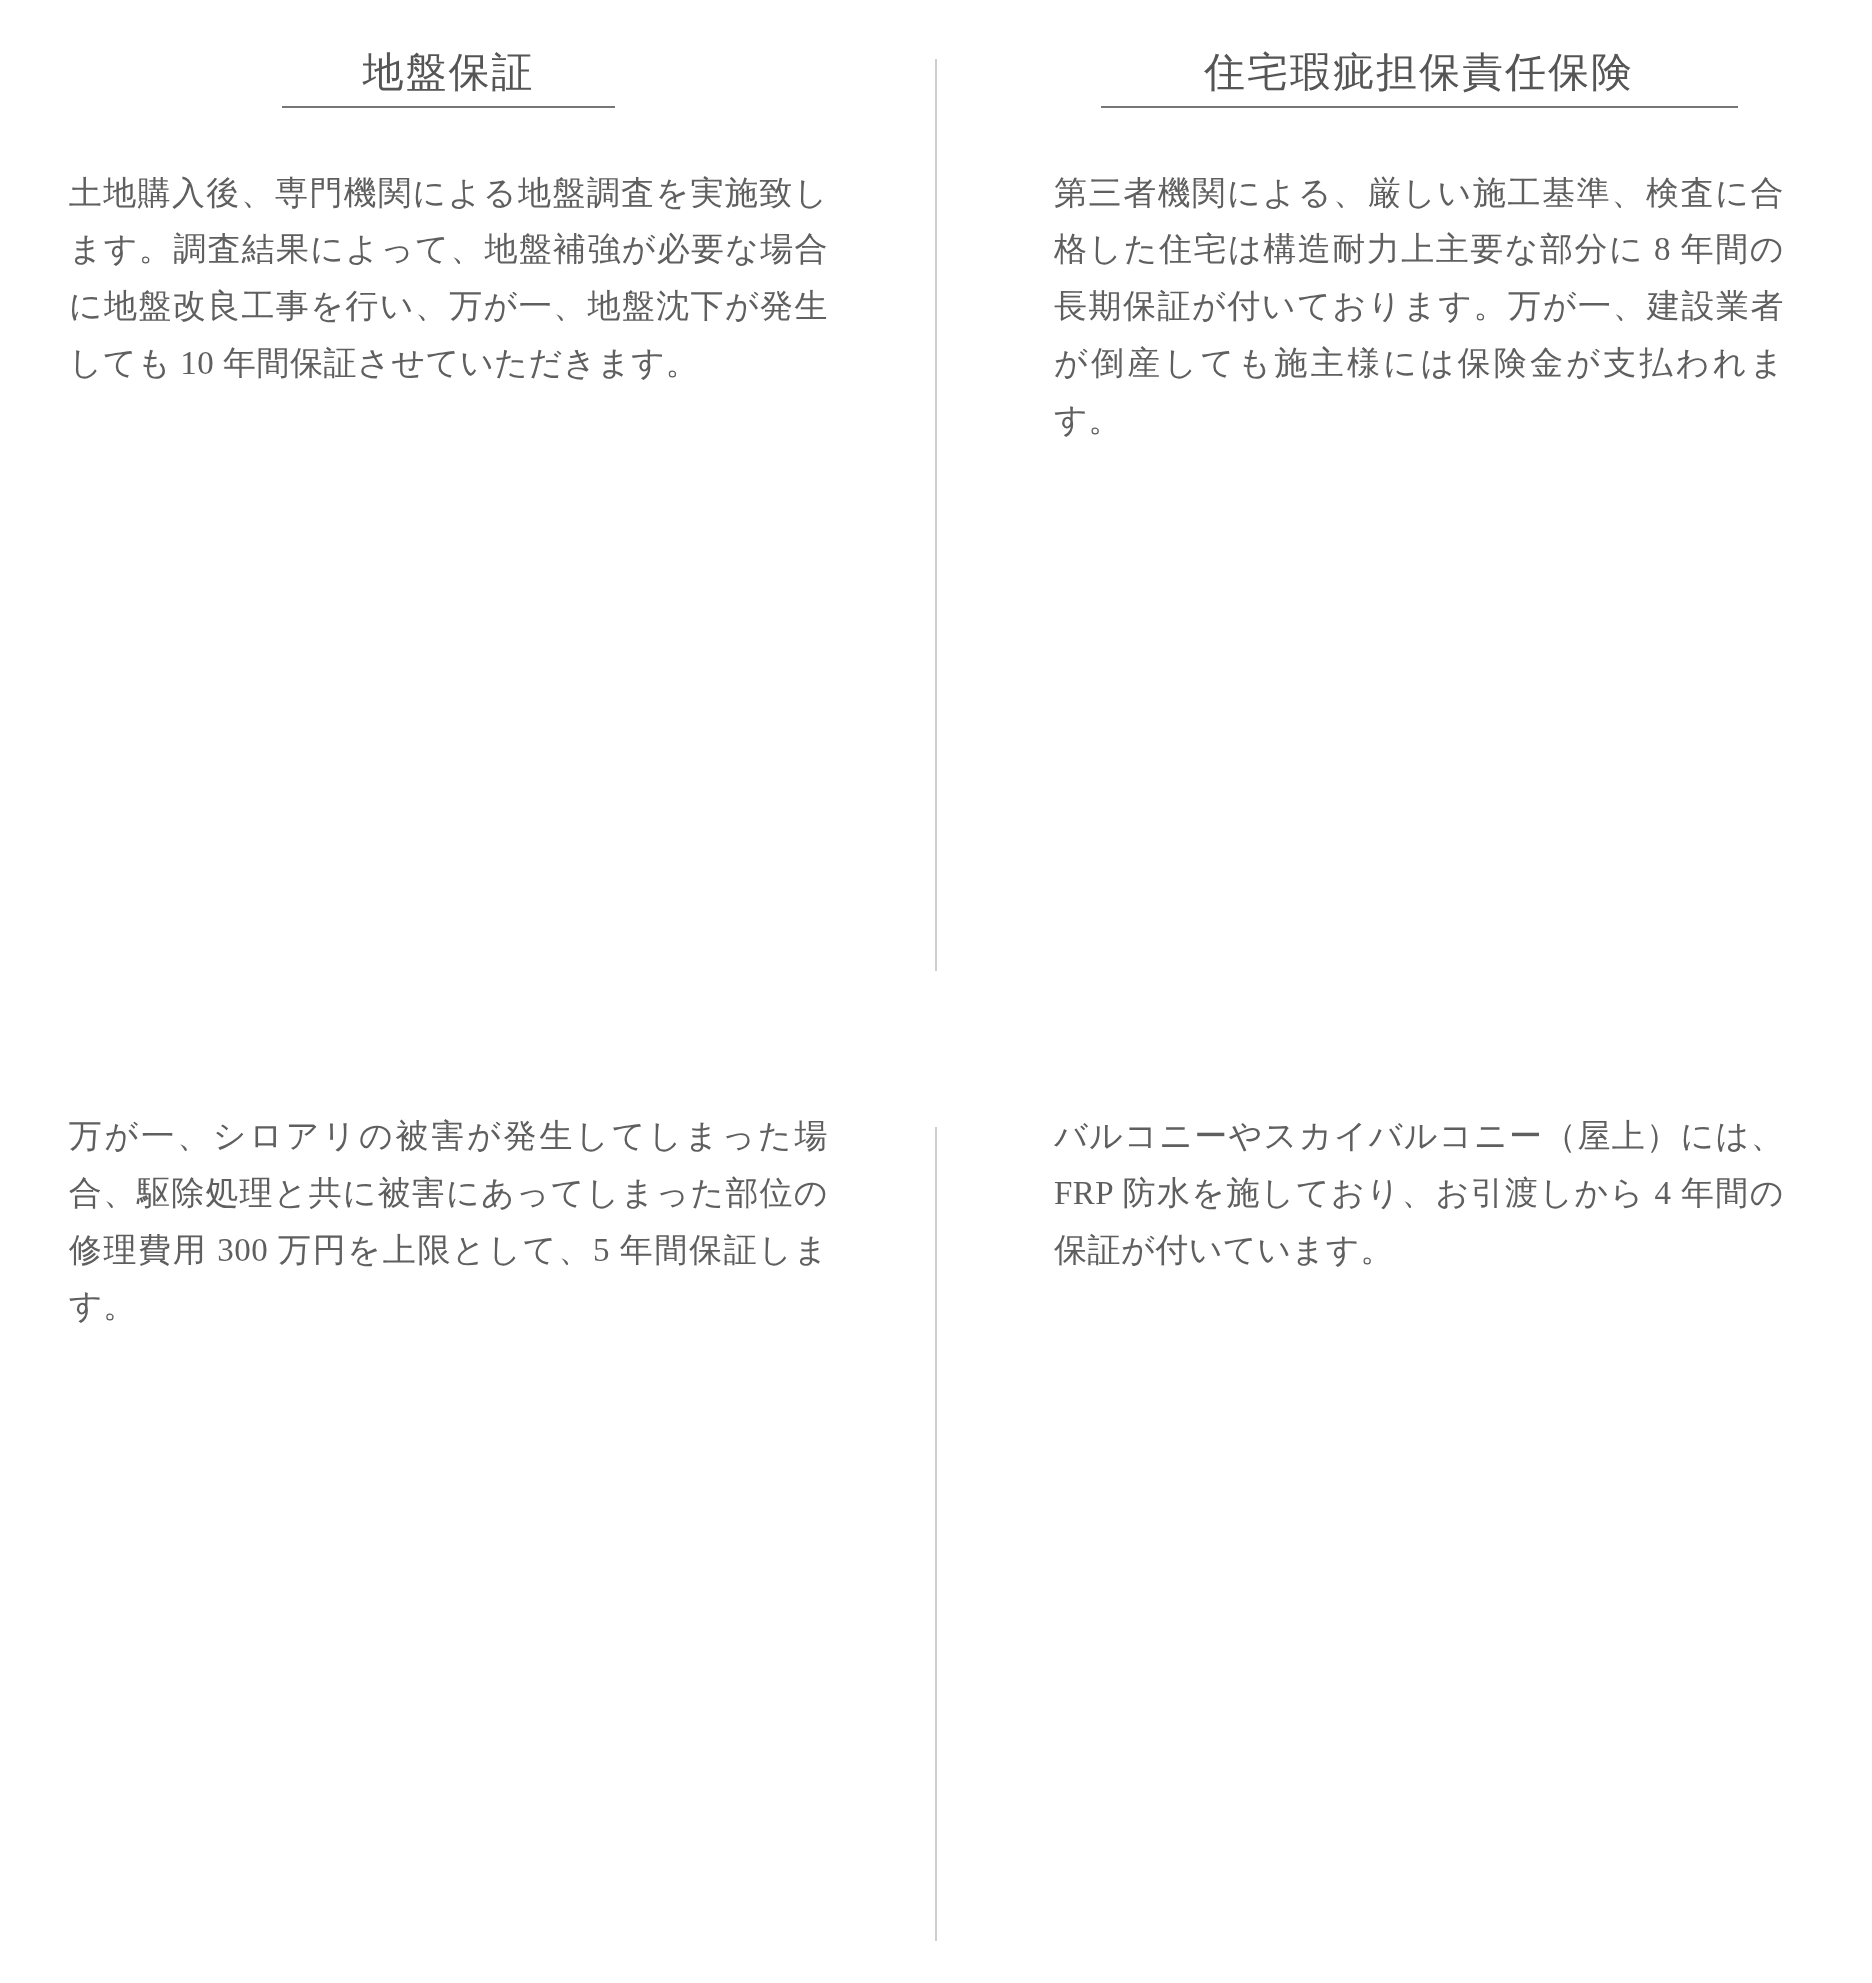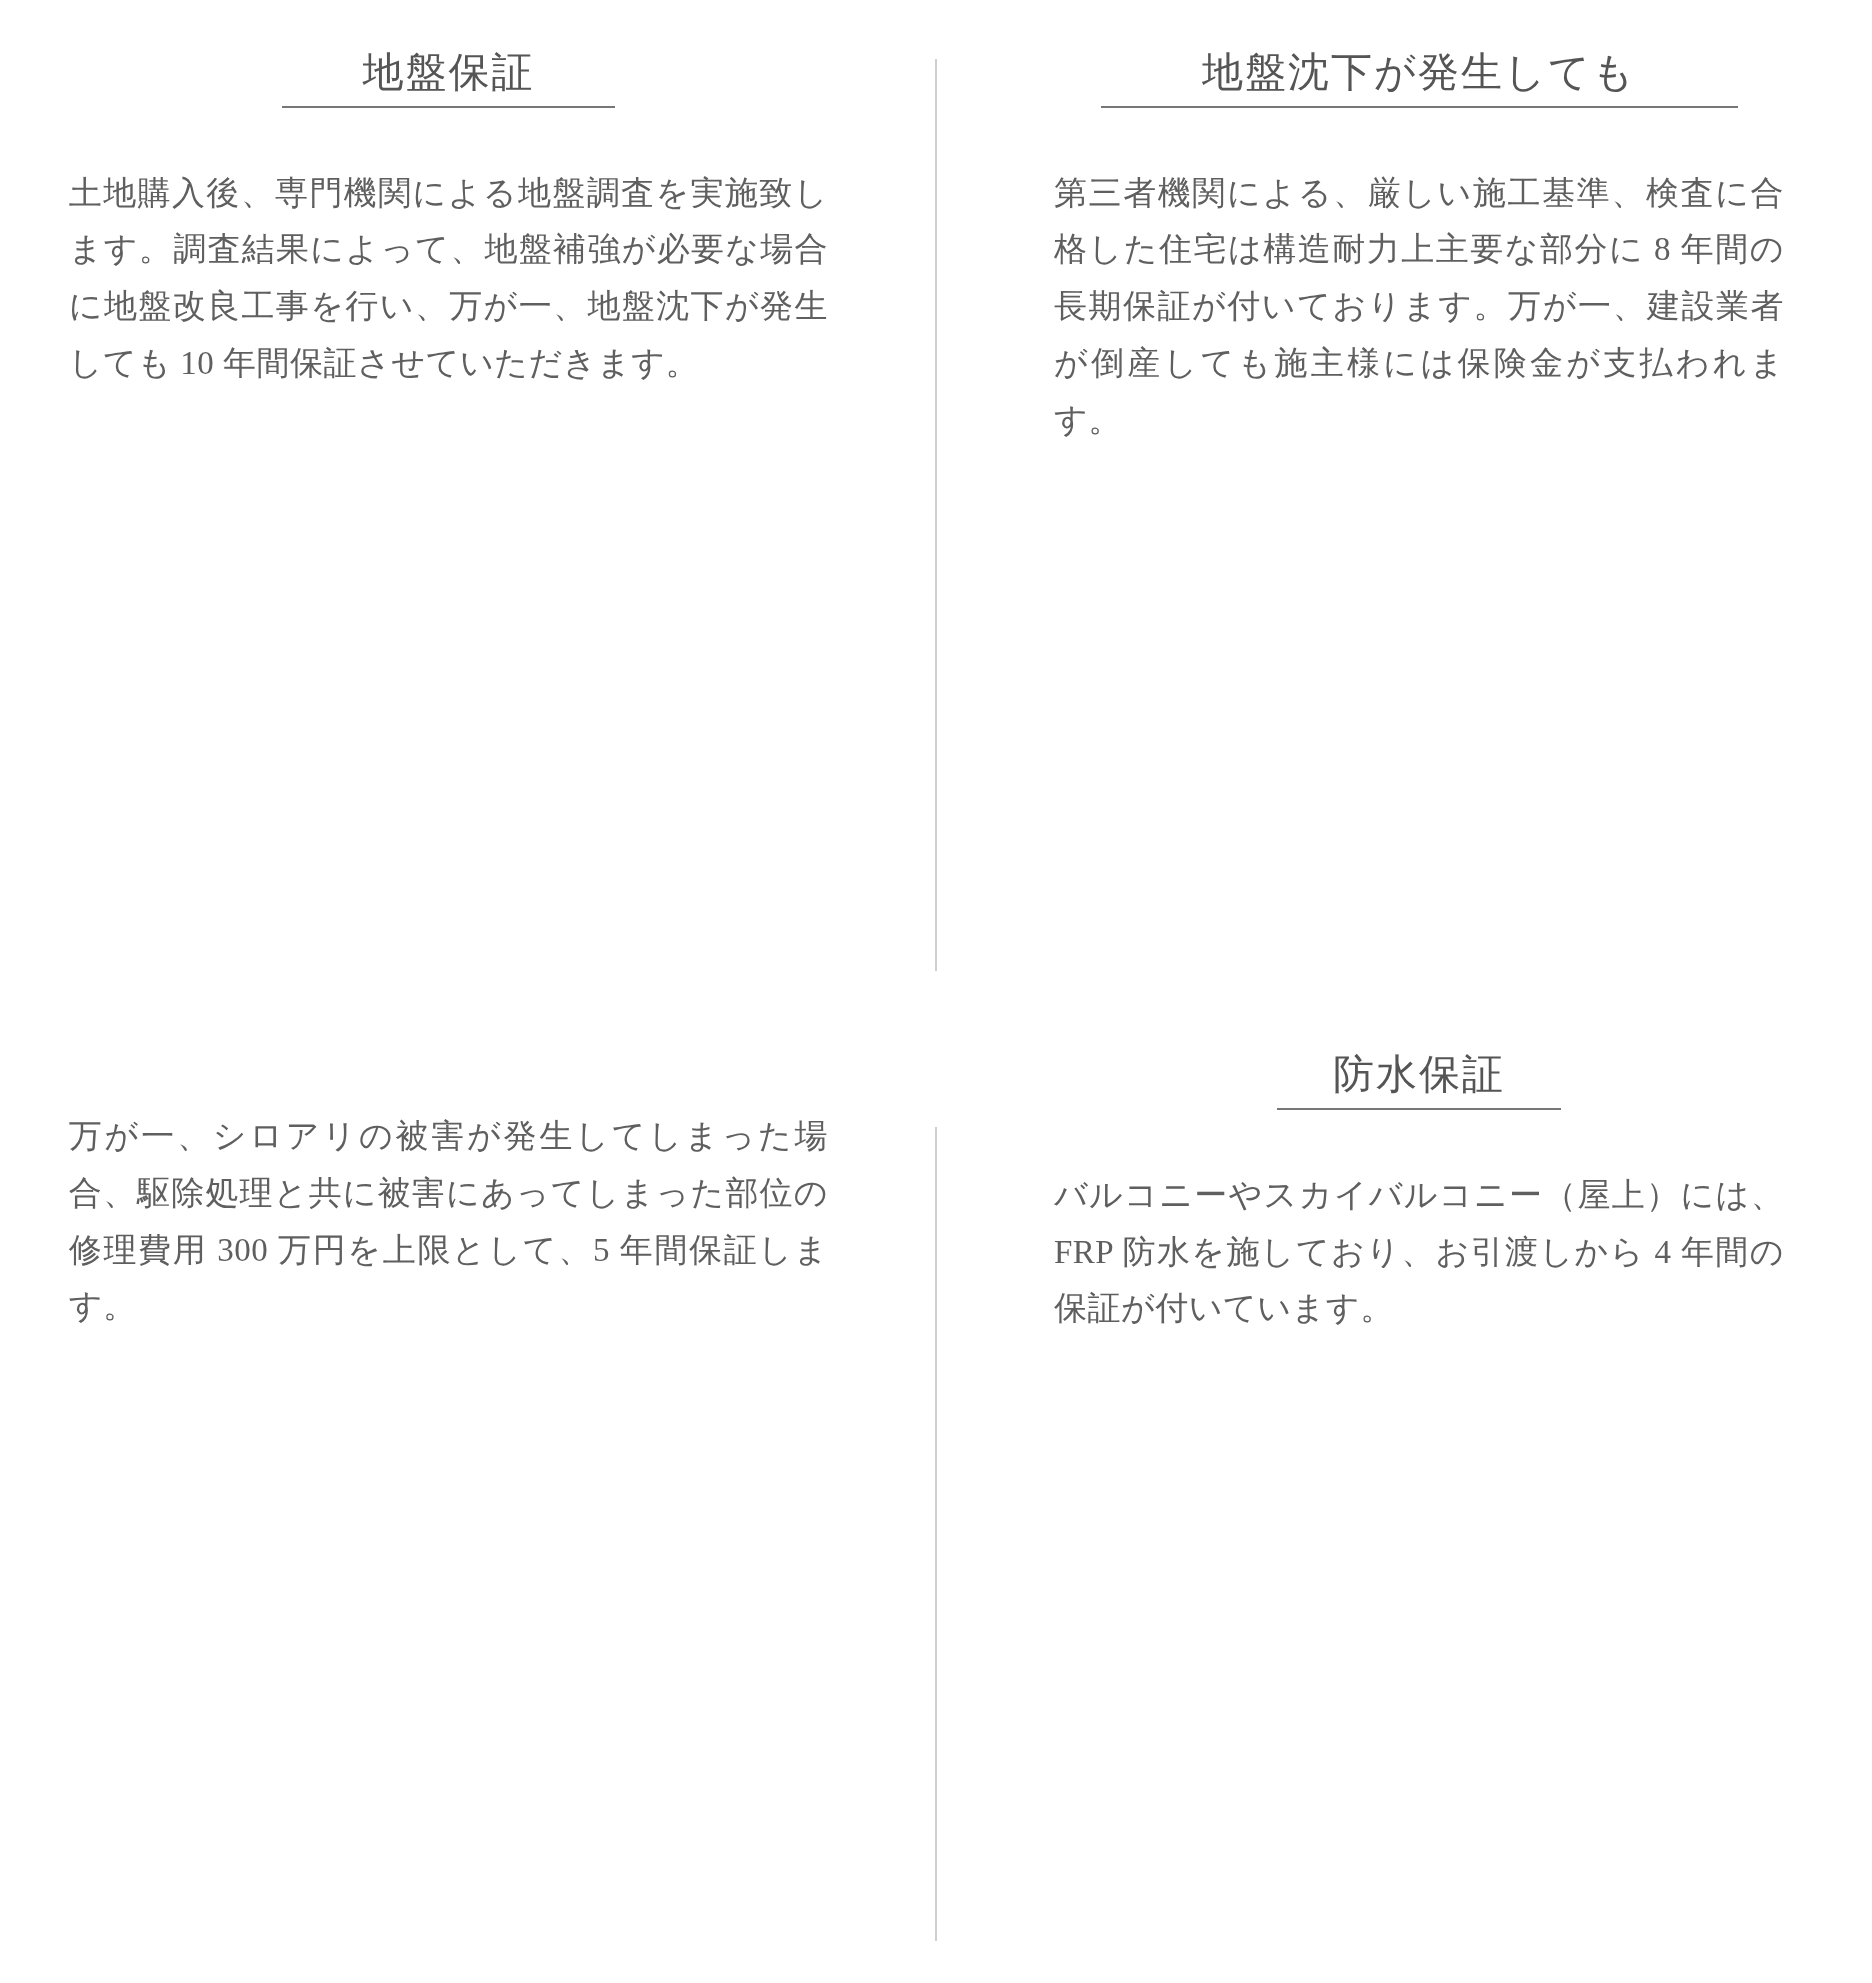"地盤沈下が発生しても" h2.card-title { text: 地盤沈下が発生しても -> 住宅瑕疵担保責任保険 }
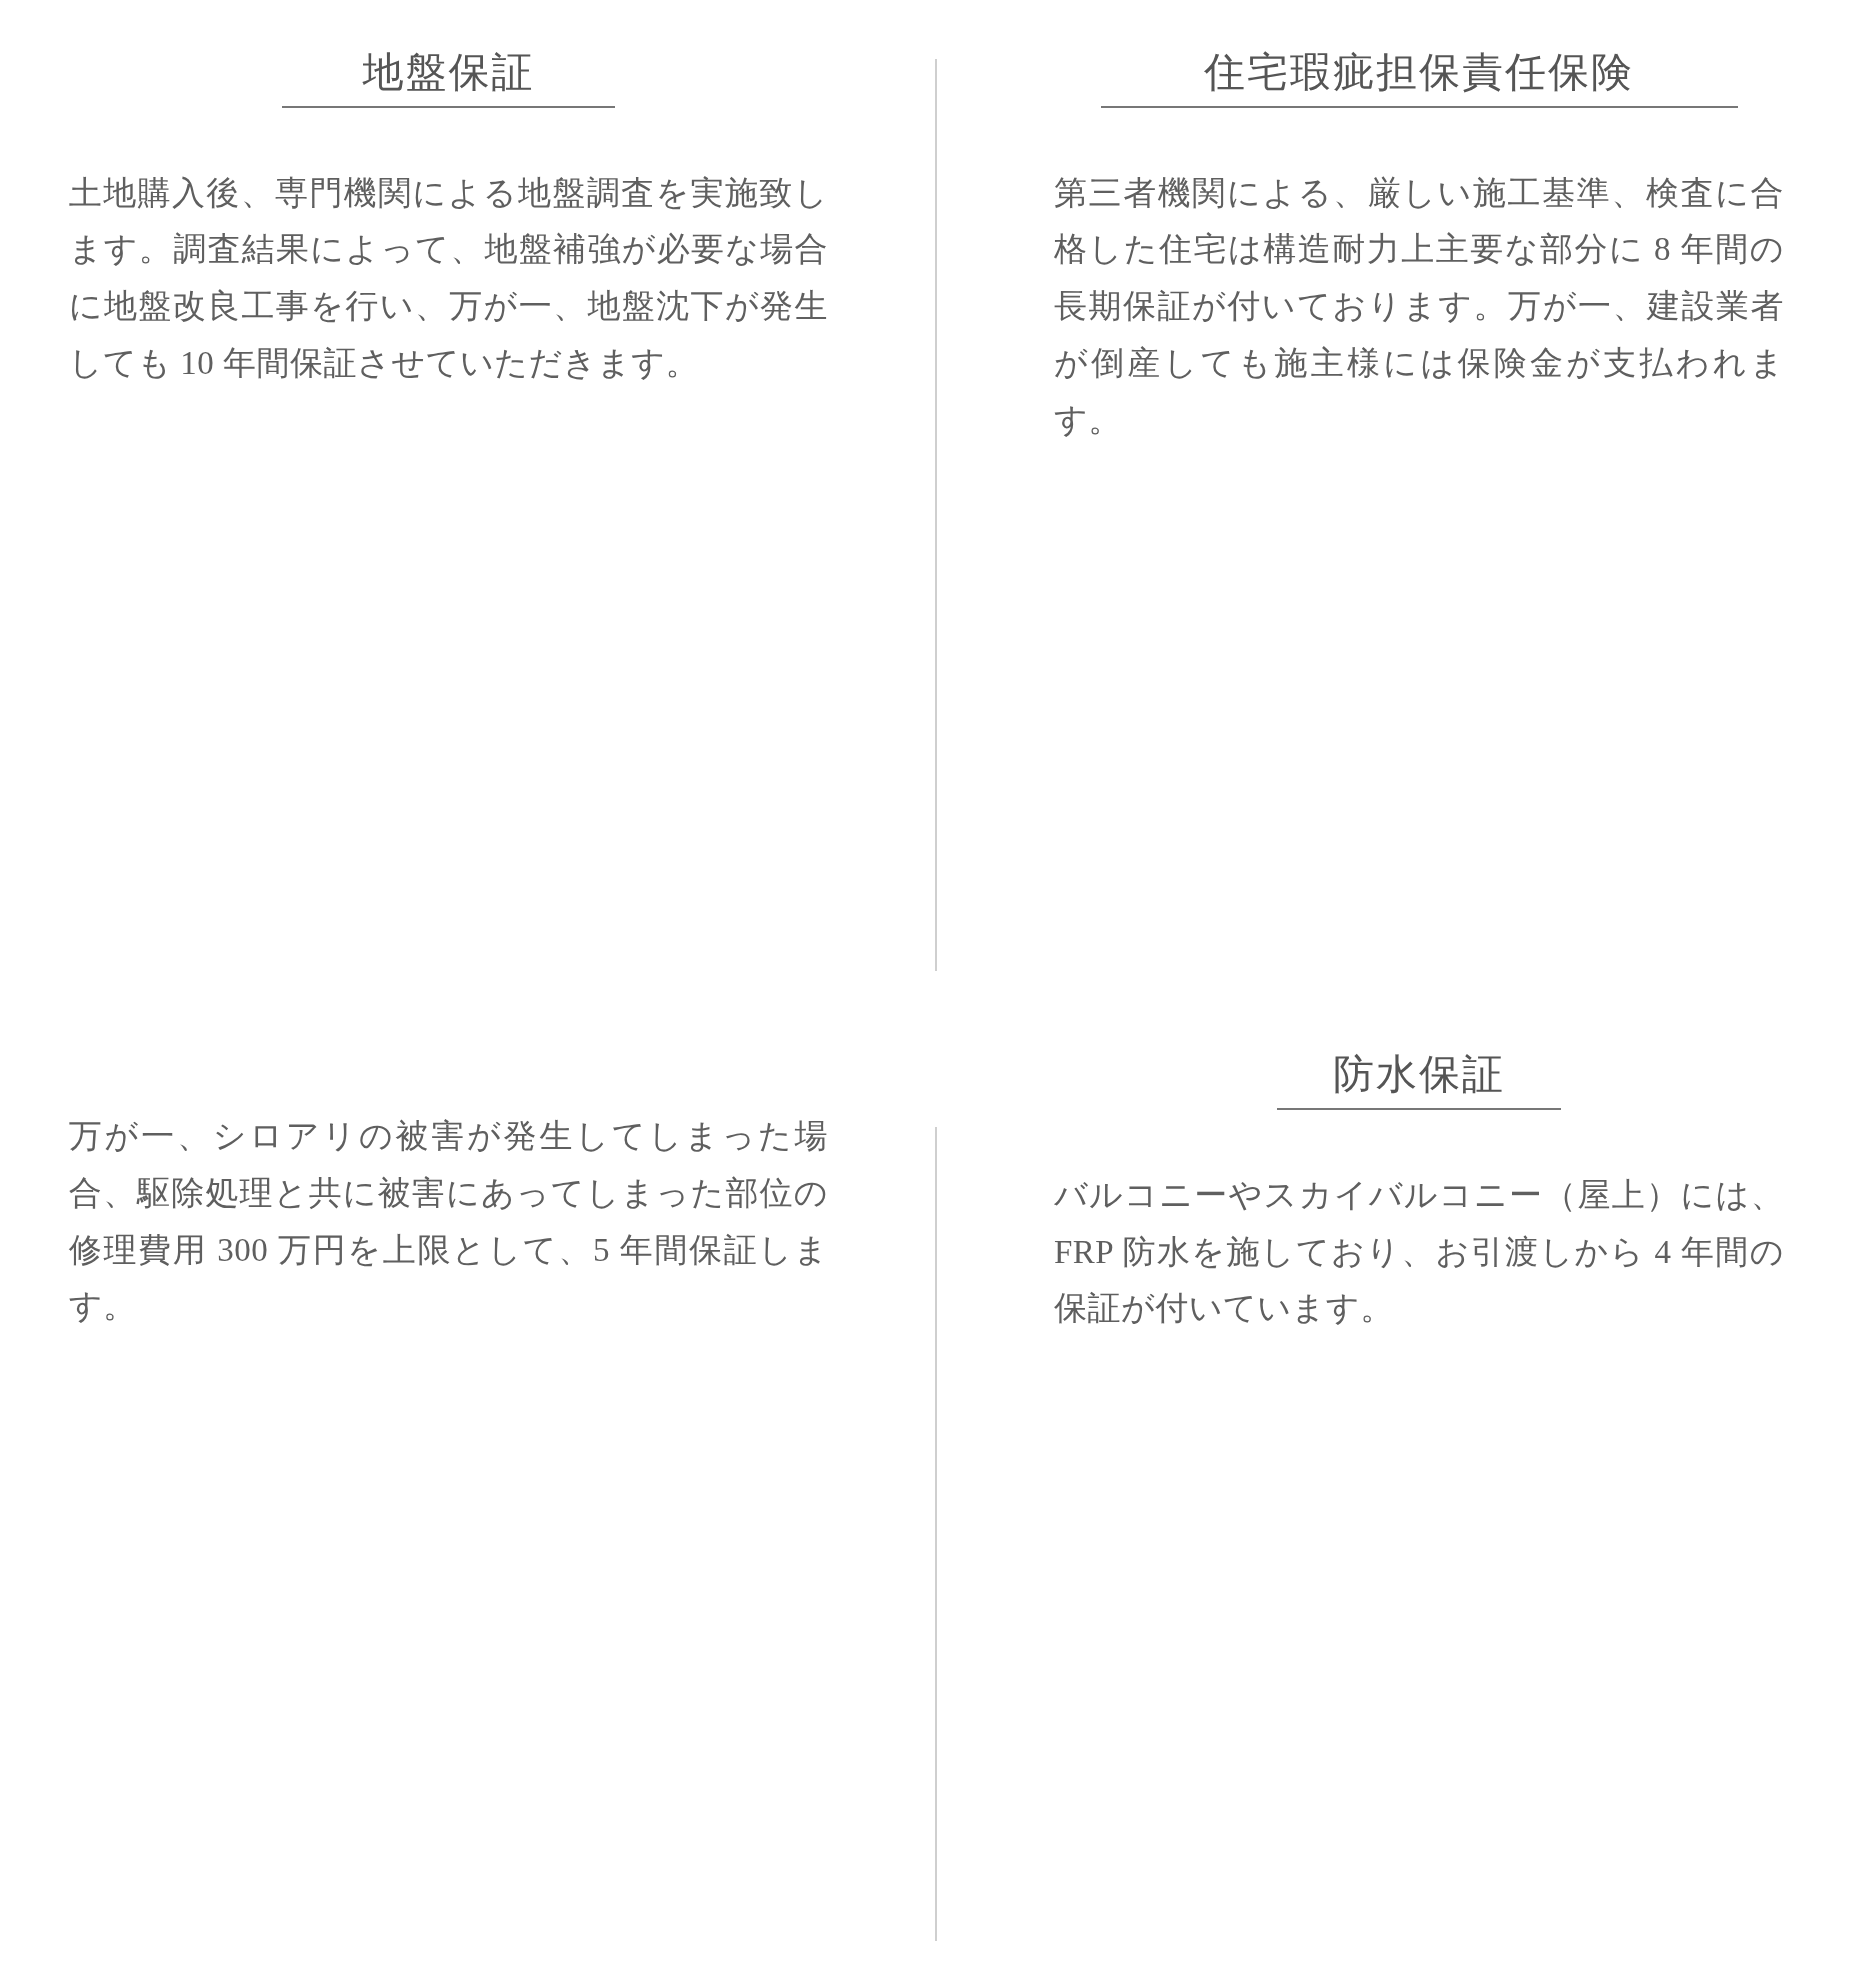"防水保証" div.title-wrap { html: <div> <div> <h2>防水保証</h2> <div></div> </div> </div> -> none }
